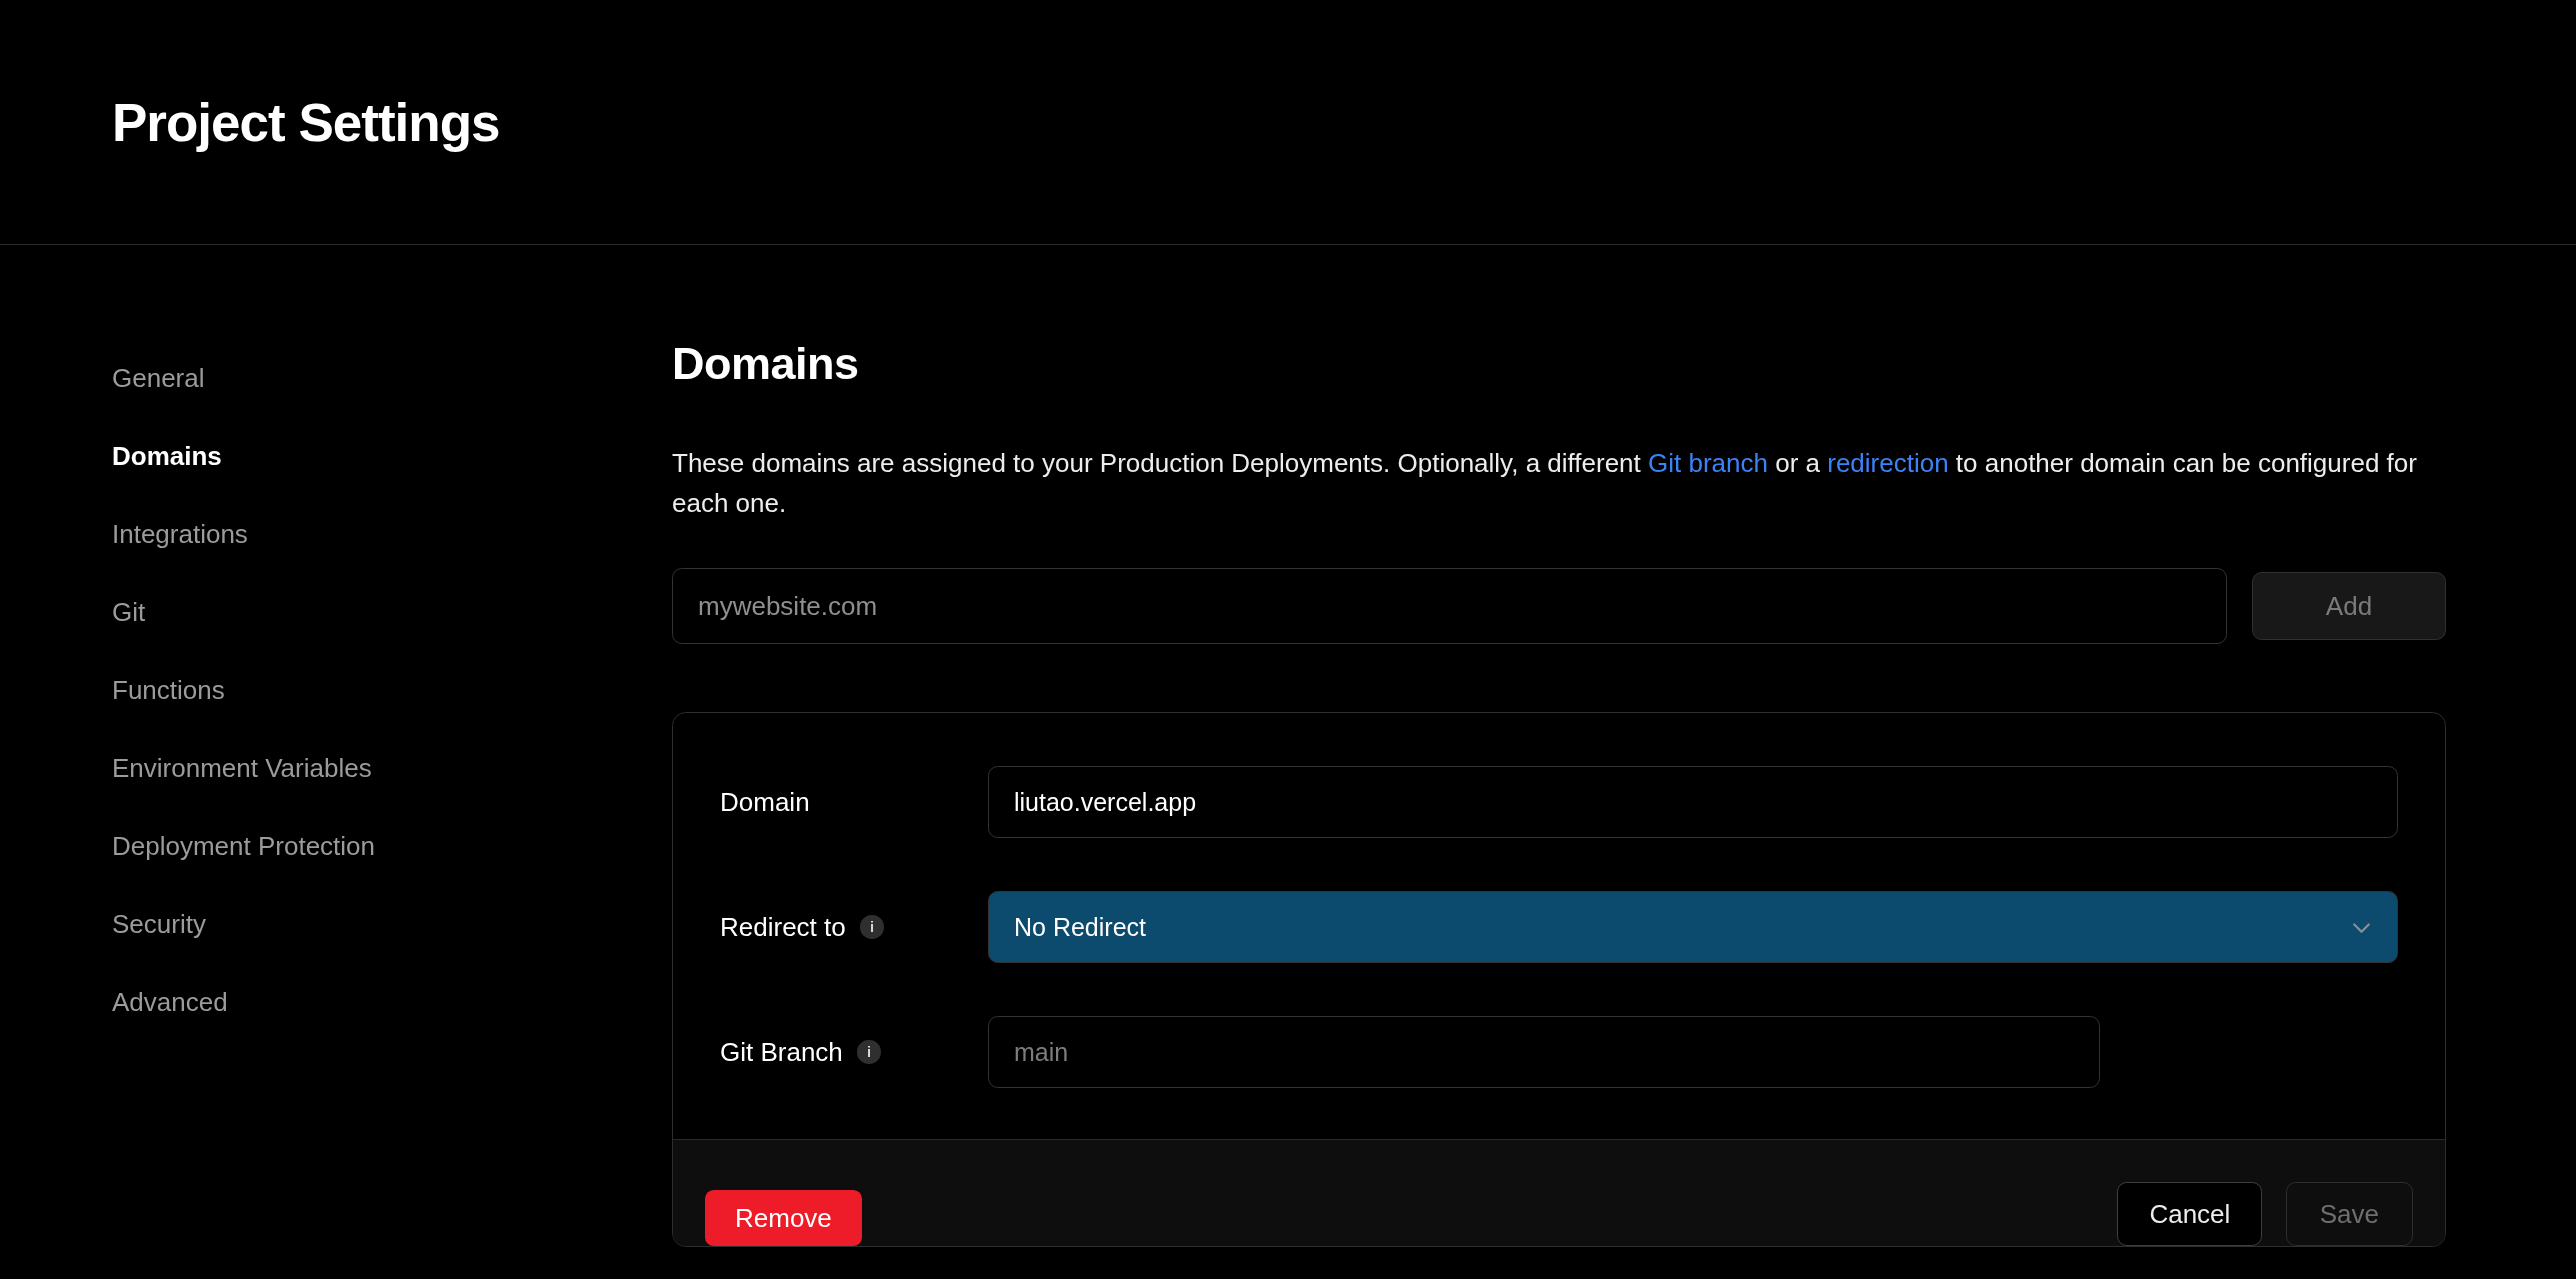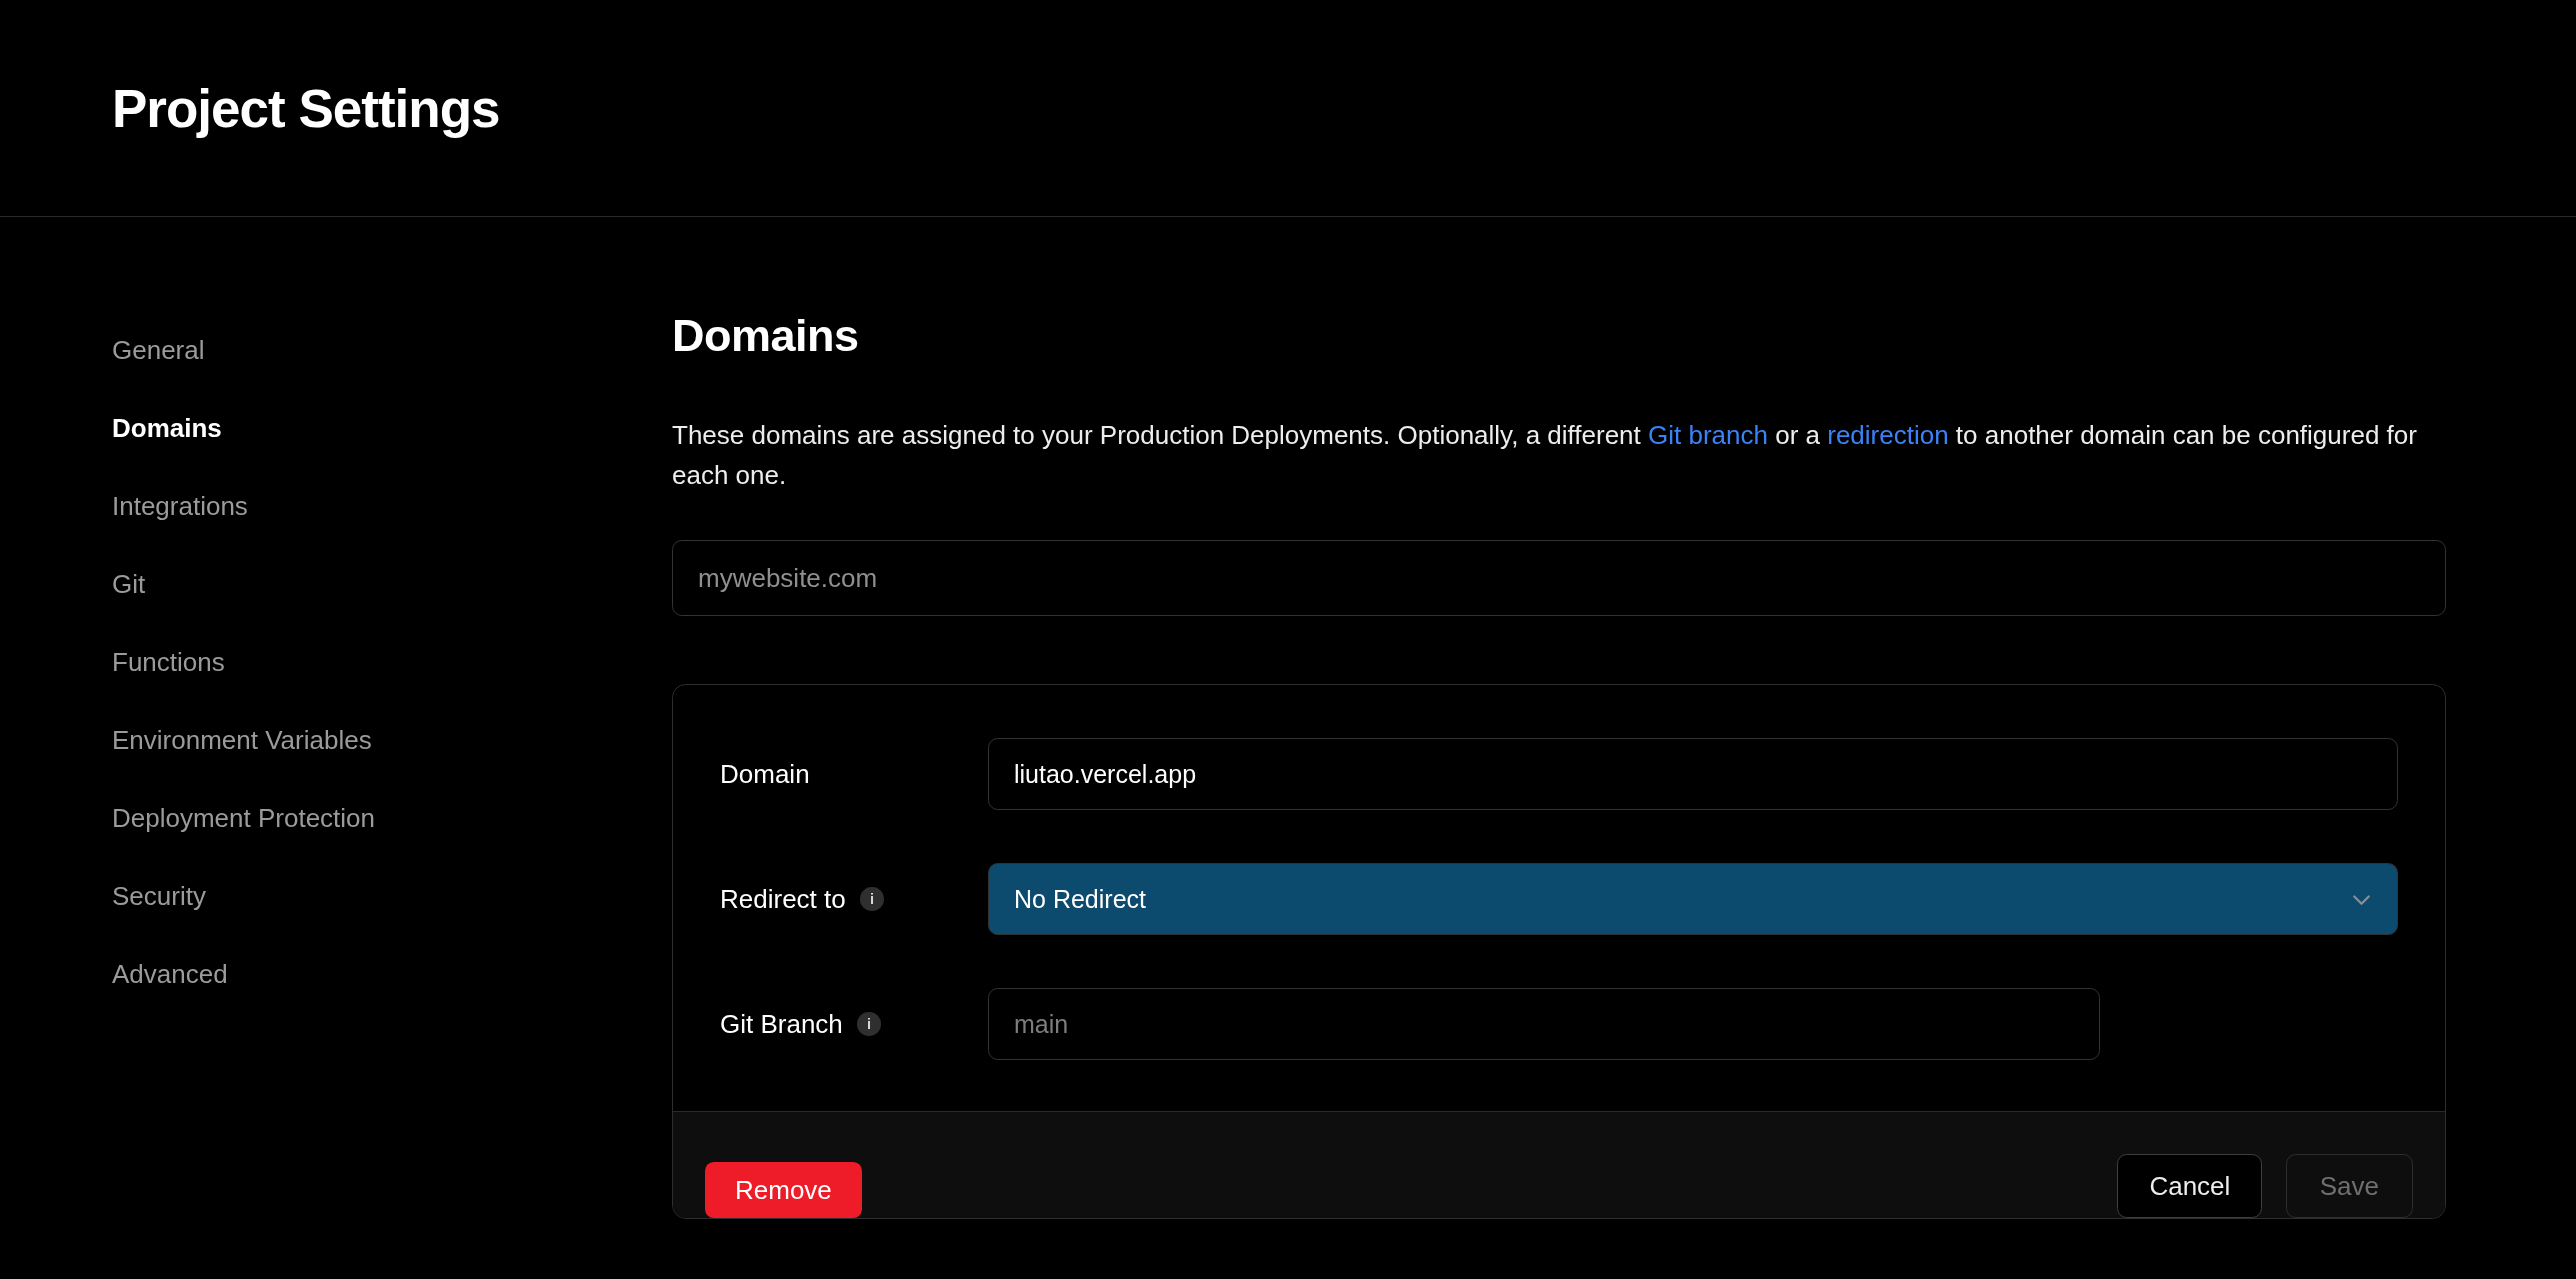"Project Settings" .header { height: 217px -> 245px }
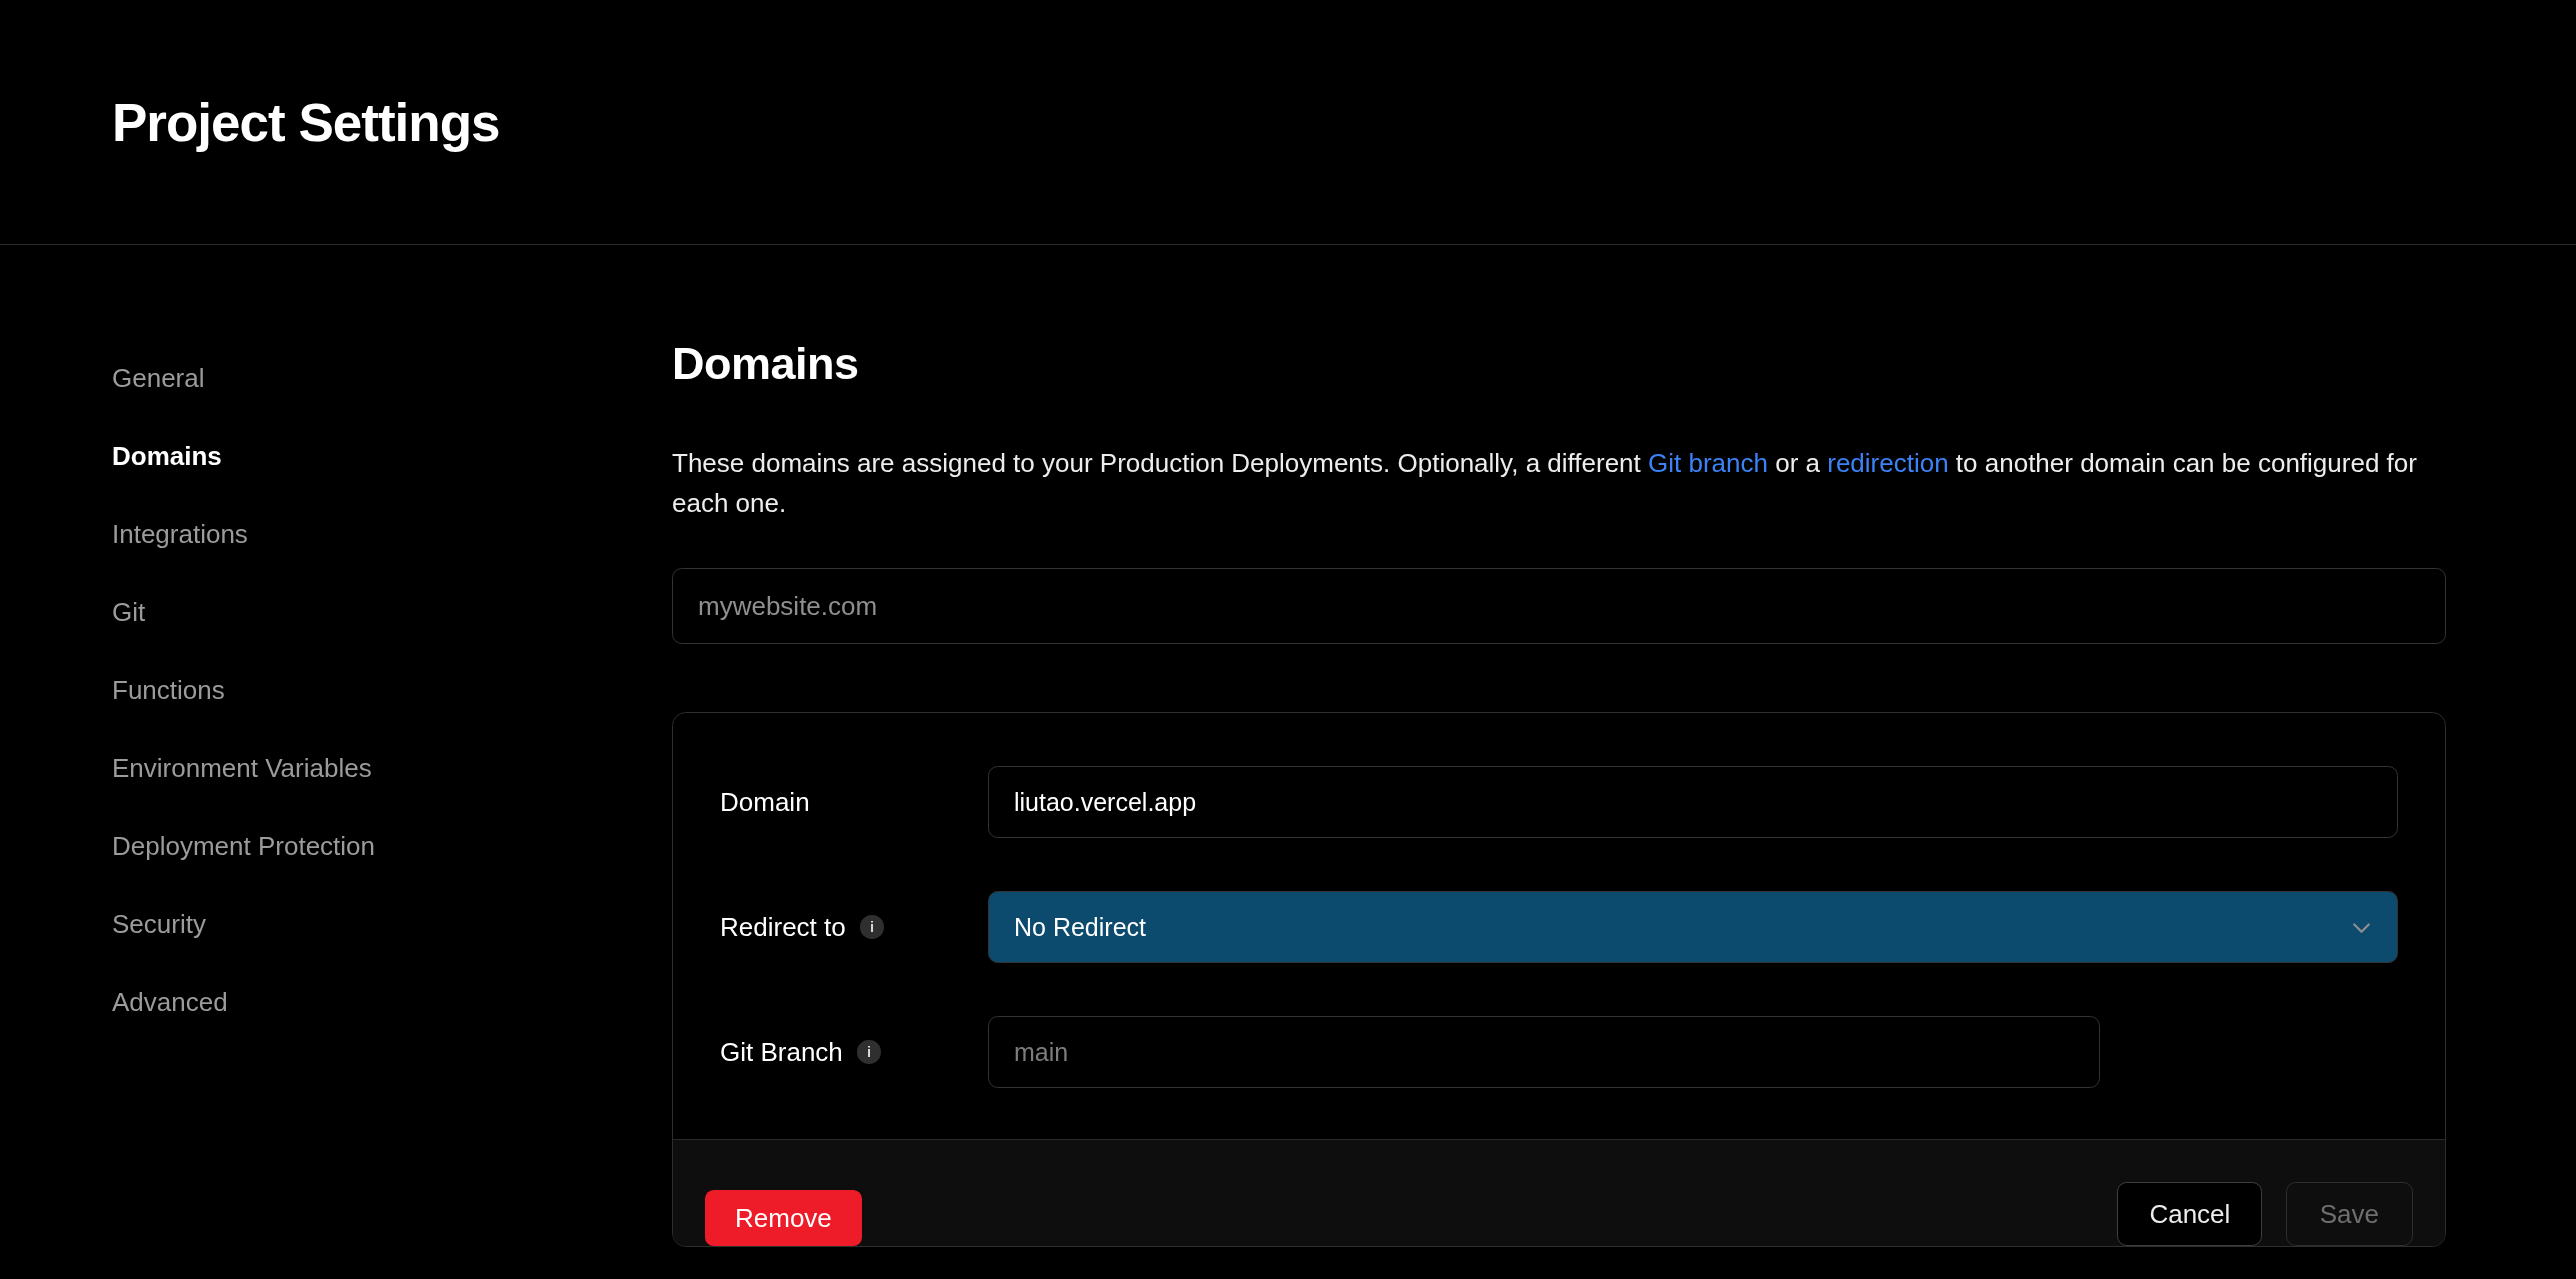"Add" button.add-button { html: none -> <button>Add</button> }
